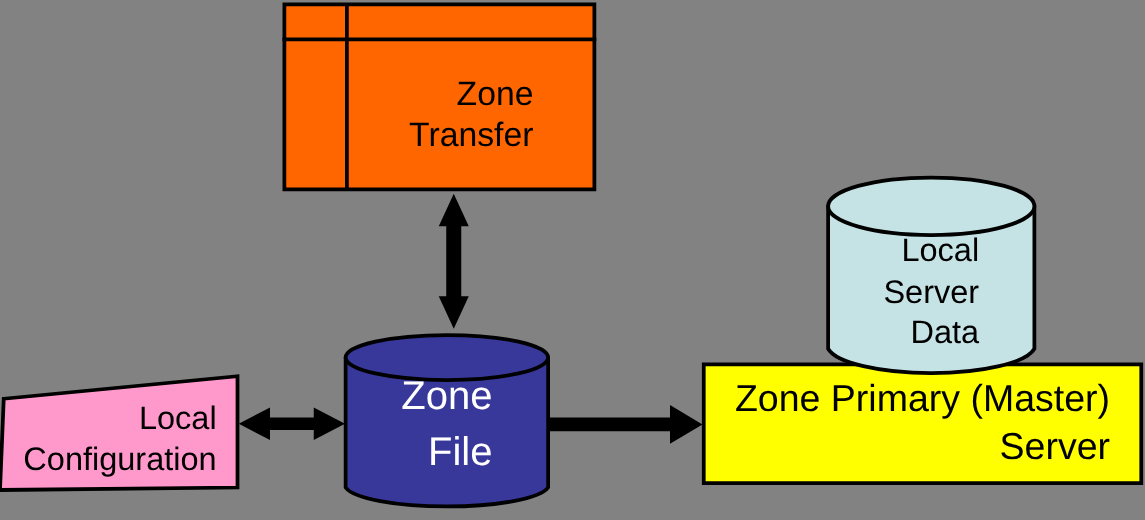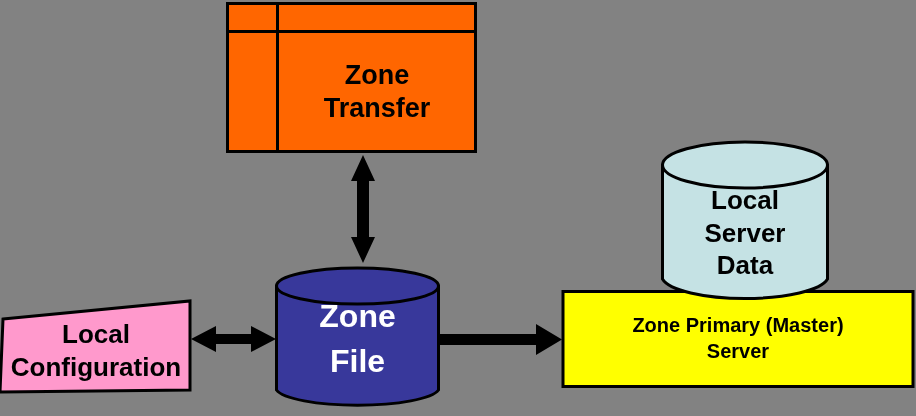"Zone" .label { font-weight: bold -> normal; text-align: center -> right }
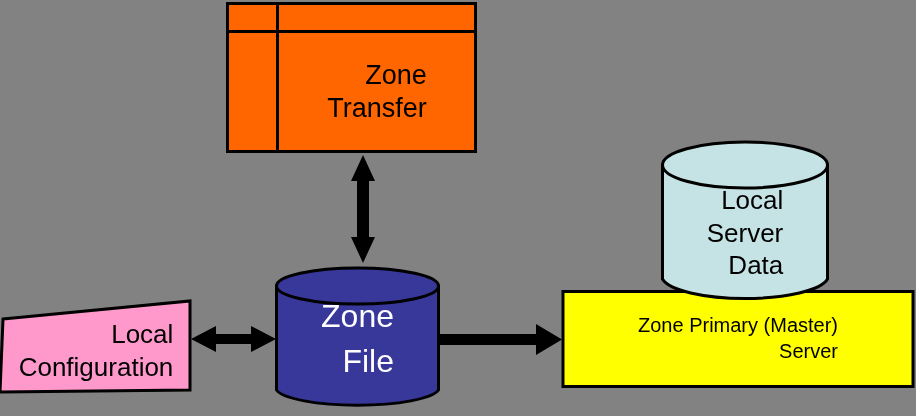"Zone Primary (Master)" #lbl-server { font-size: 20px -> 30px }
